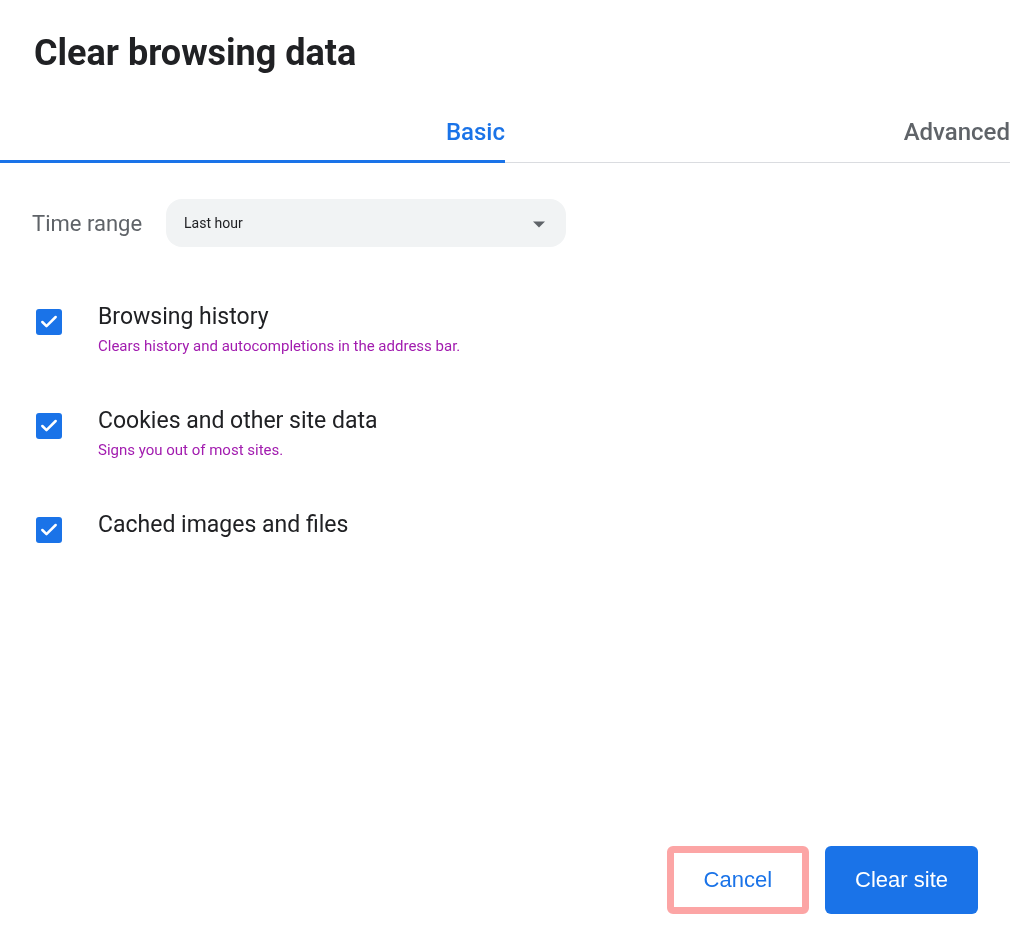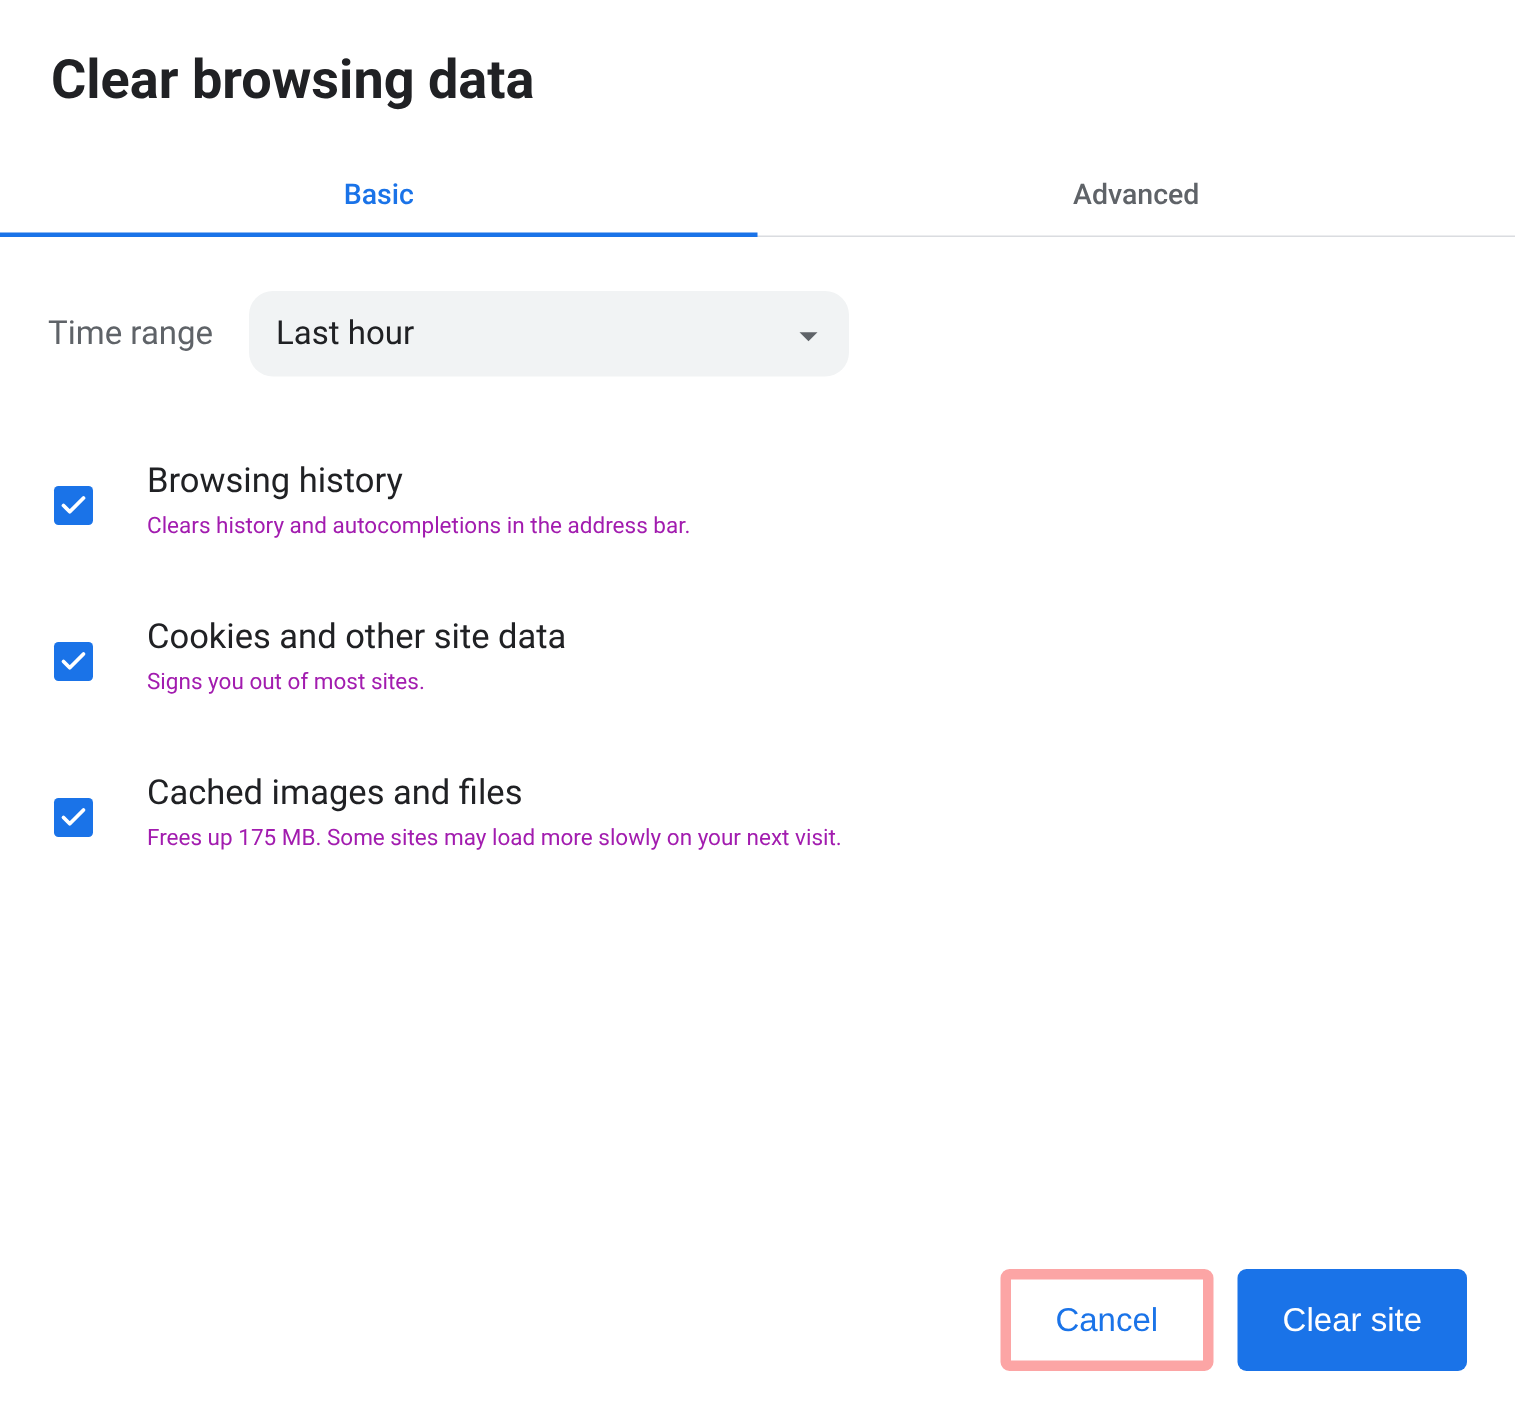"Basic" .tab { font-size: 19px -> 24px; padding: 16px 16px -> 16px 0; text-align: center -> right }
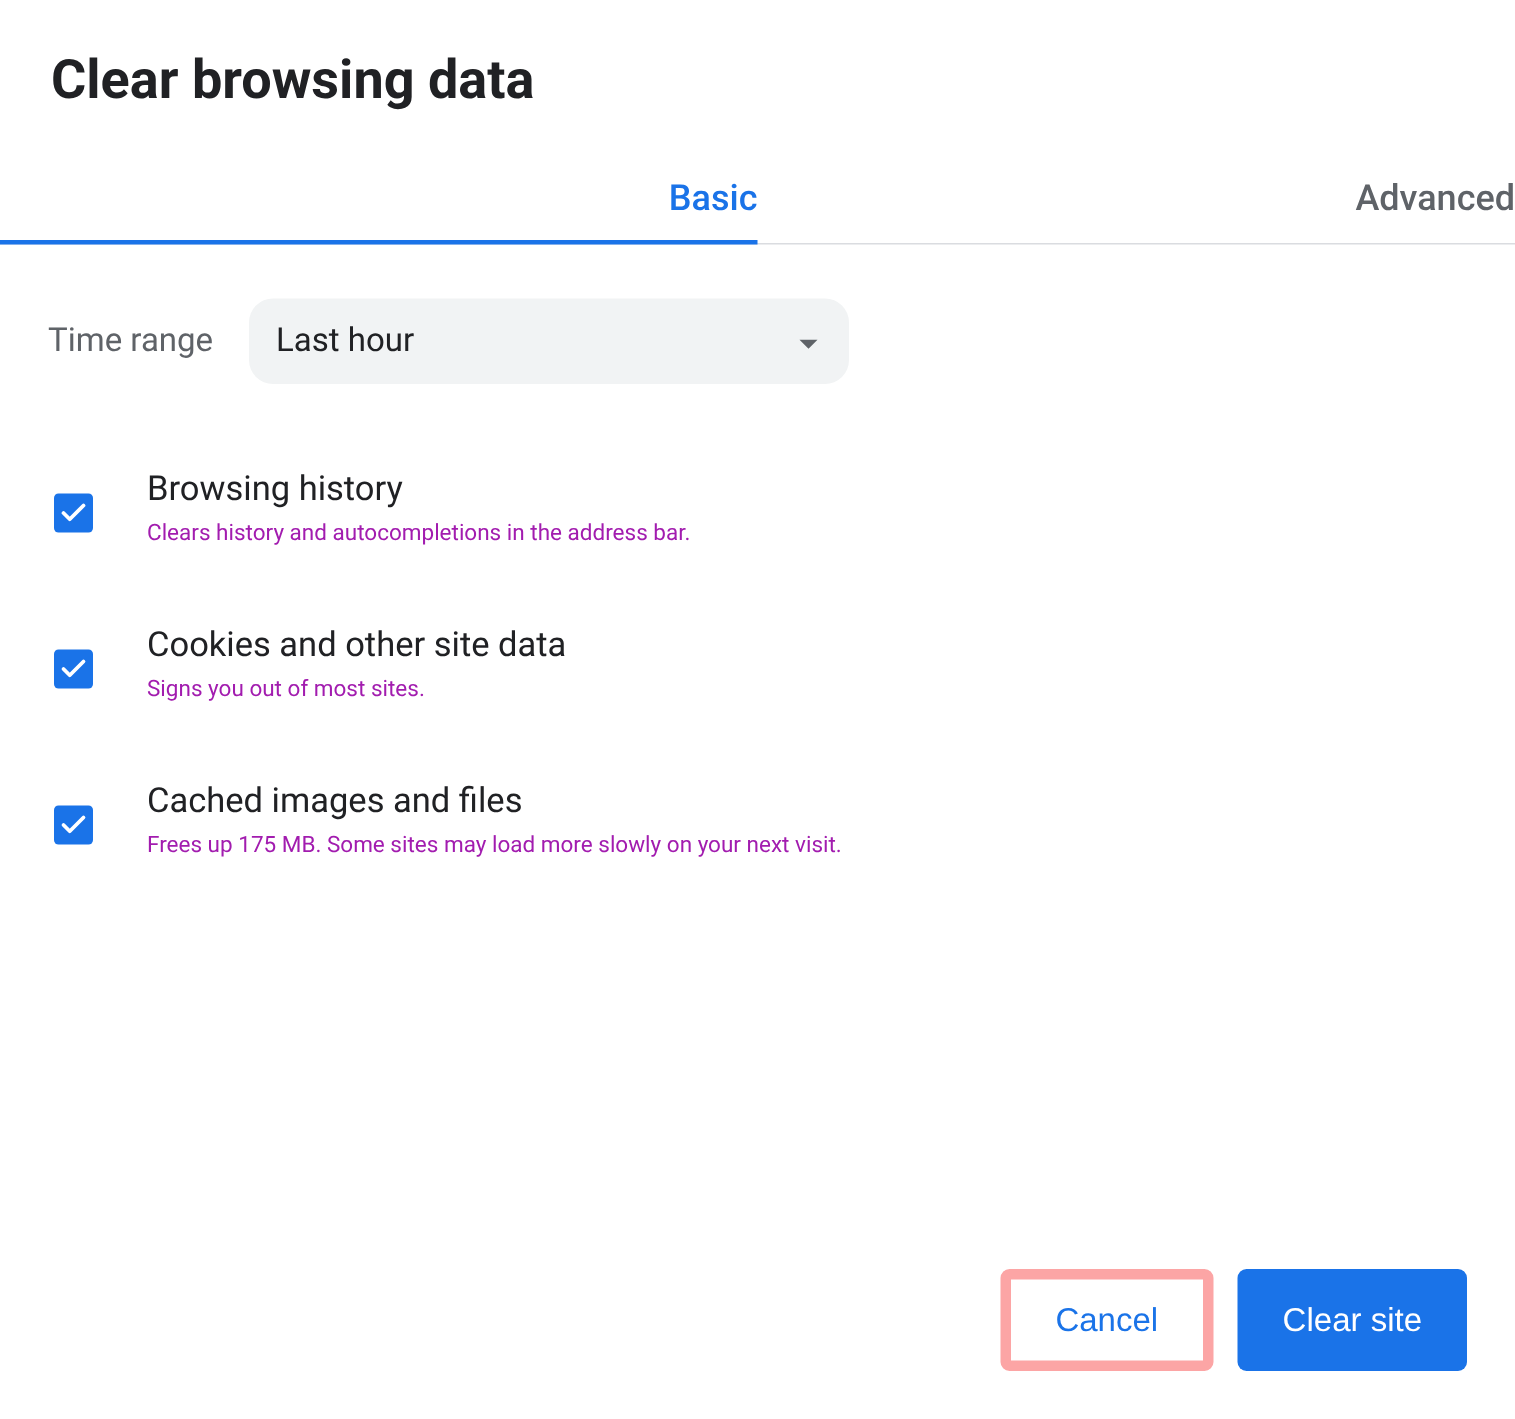"Last hour" .select { font-size: 22px -> 14px }
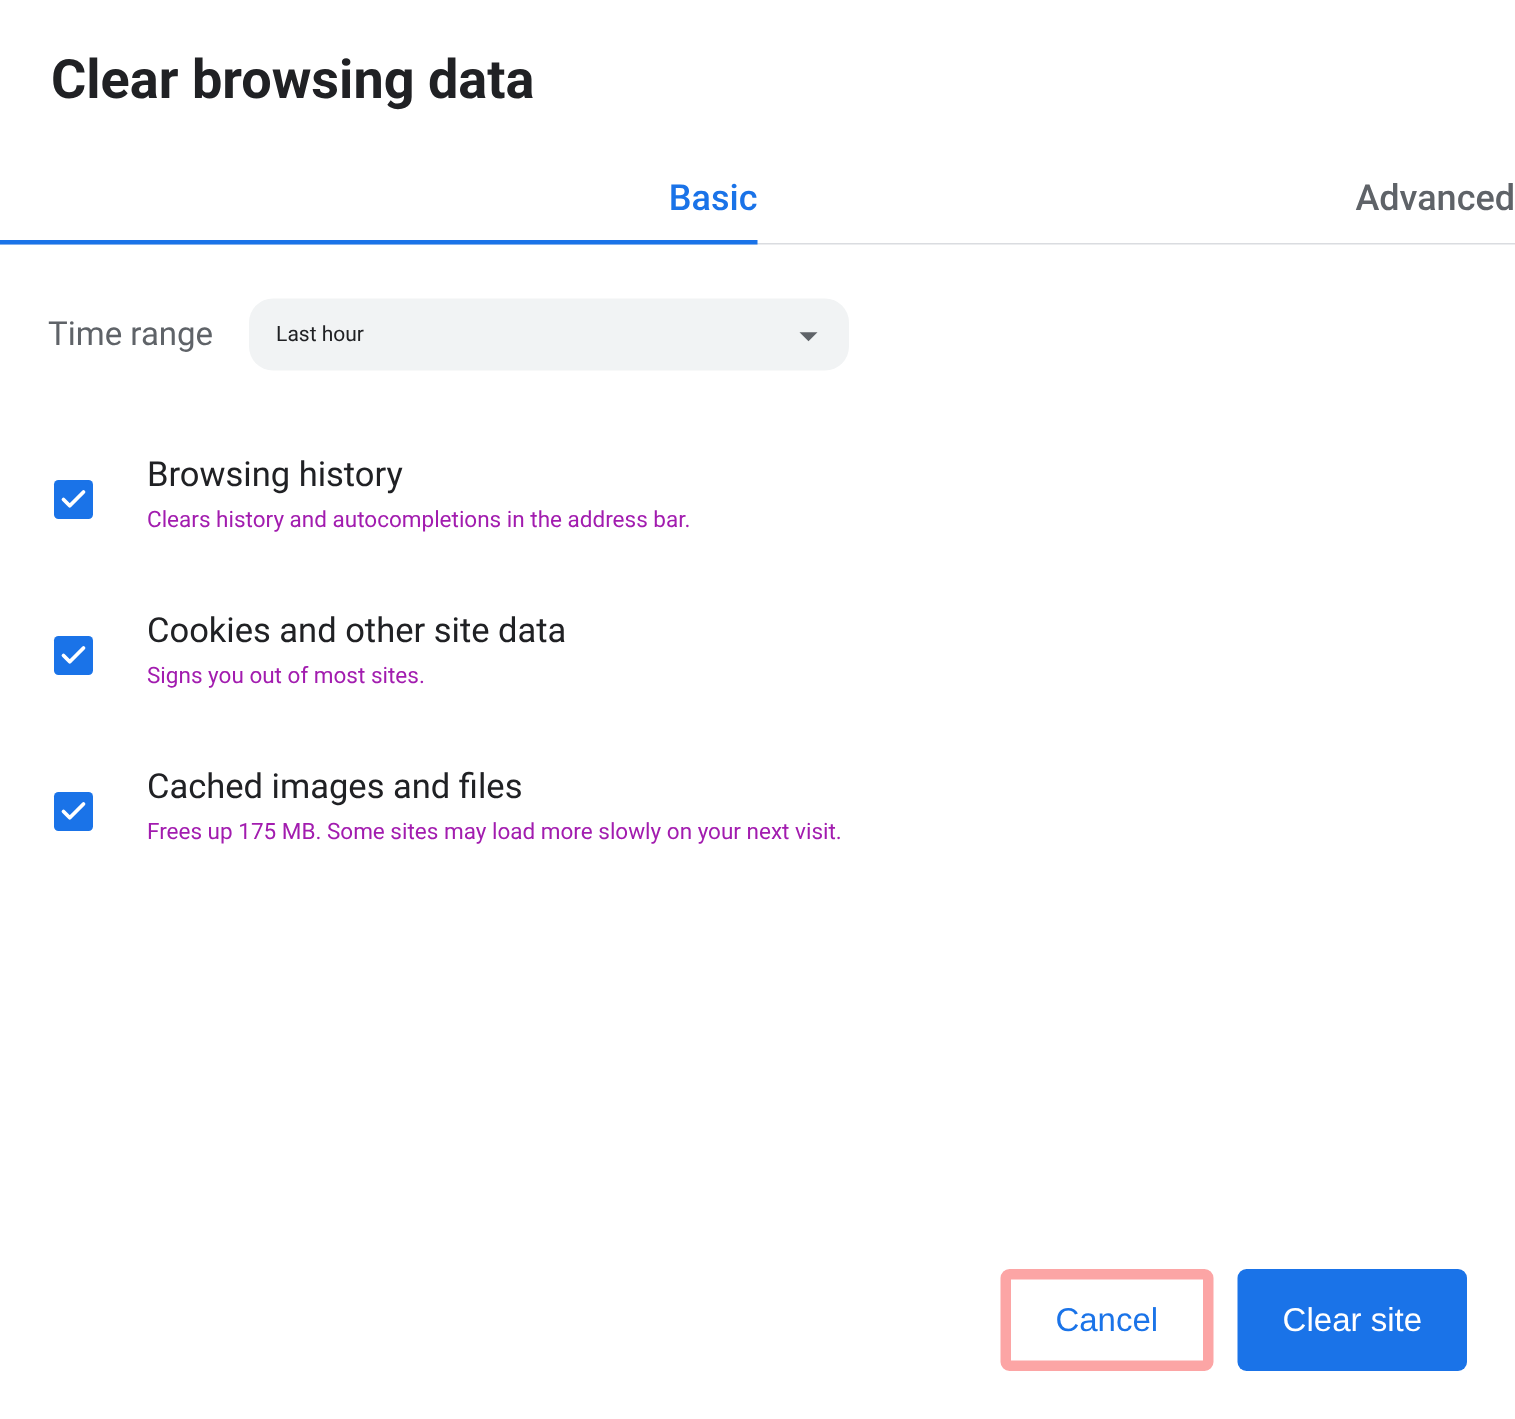"Browsing history" .option-row { align-items: center -> flex-start }
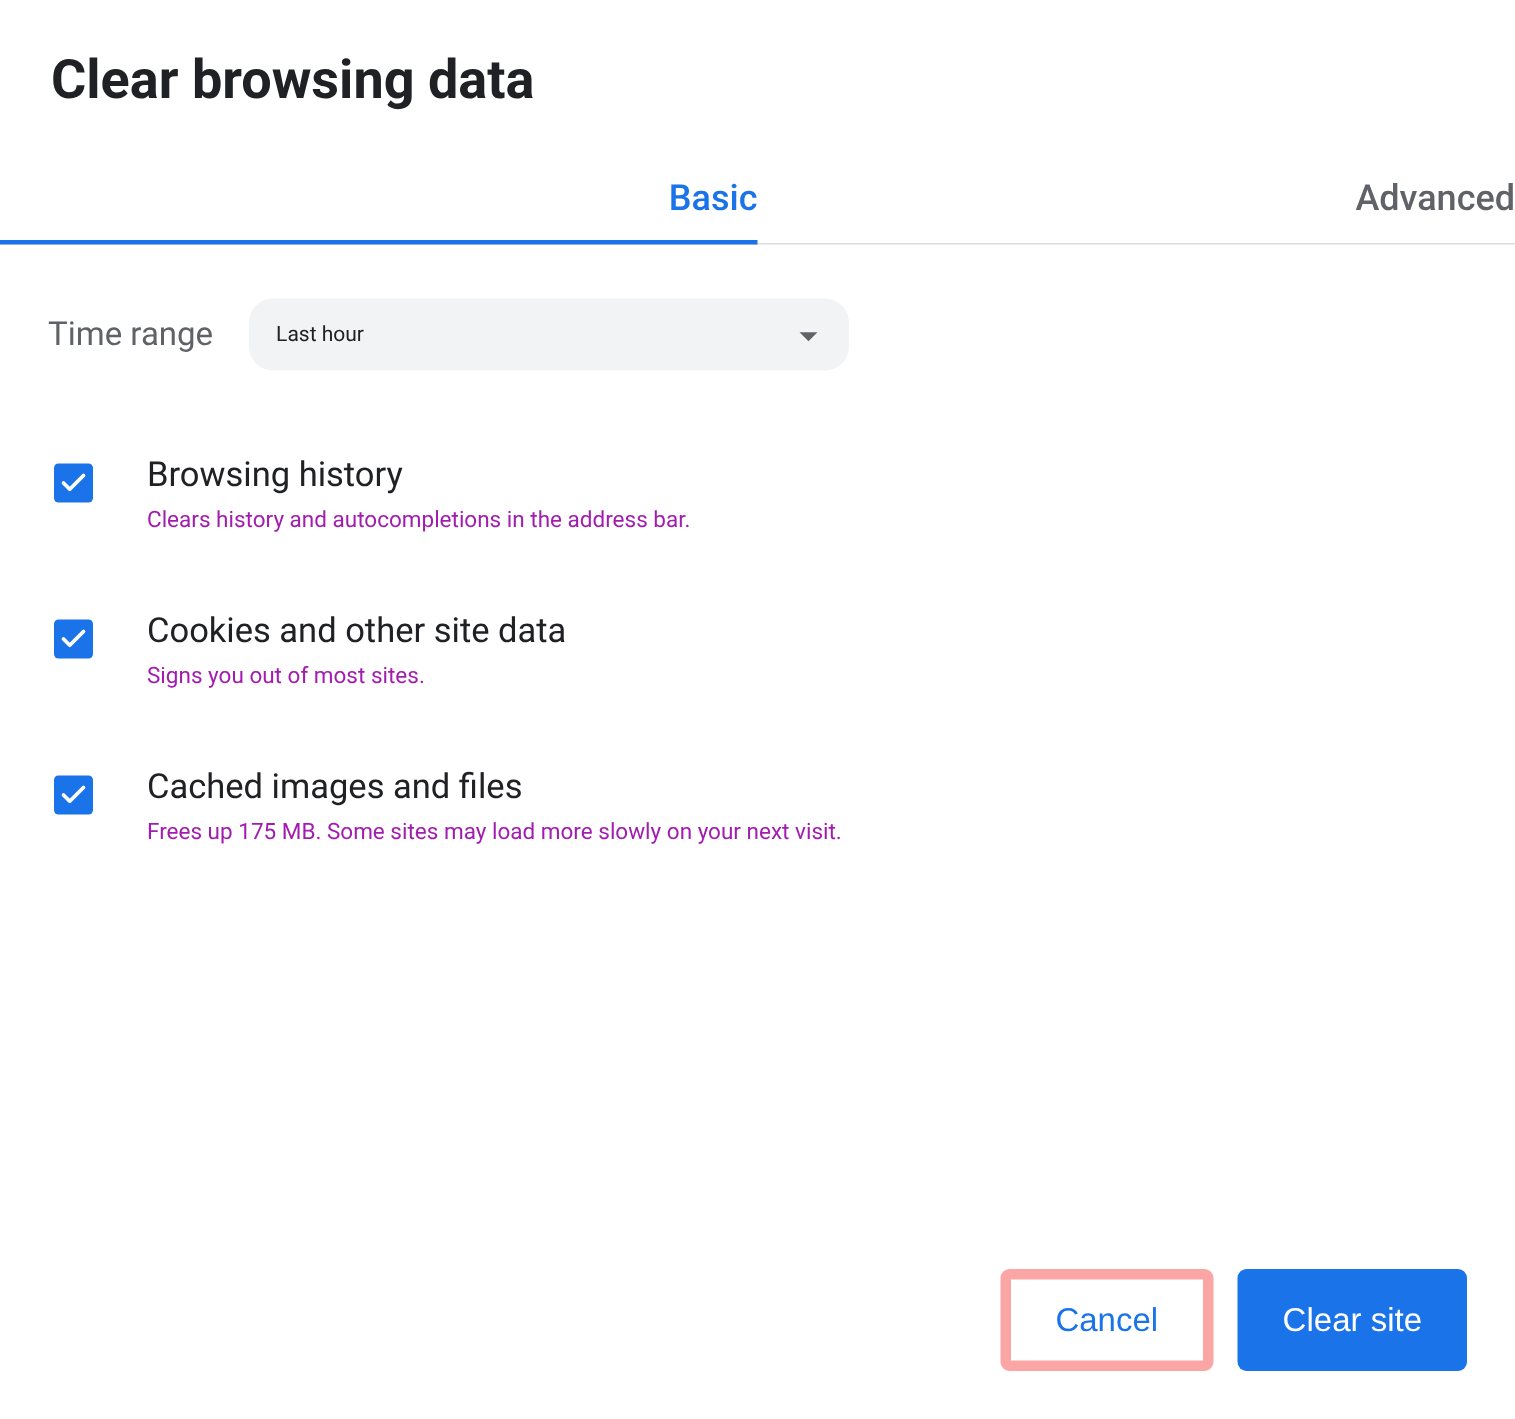"Frees up 175 MB. Some" div.option-desc { html: <div>Frees up 175 MB. Some sites may load more slowly on your next visit.</div> -> none }
